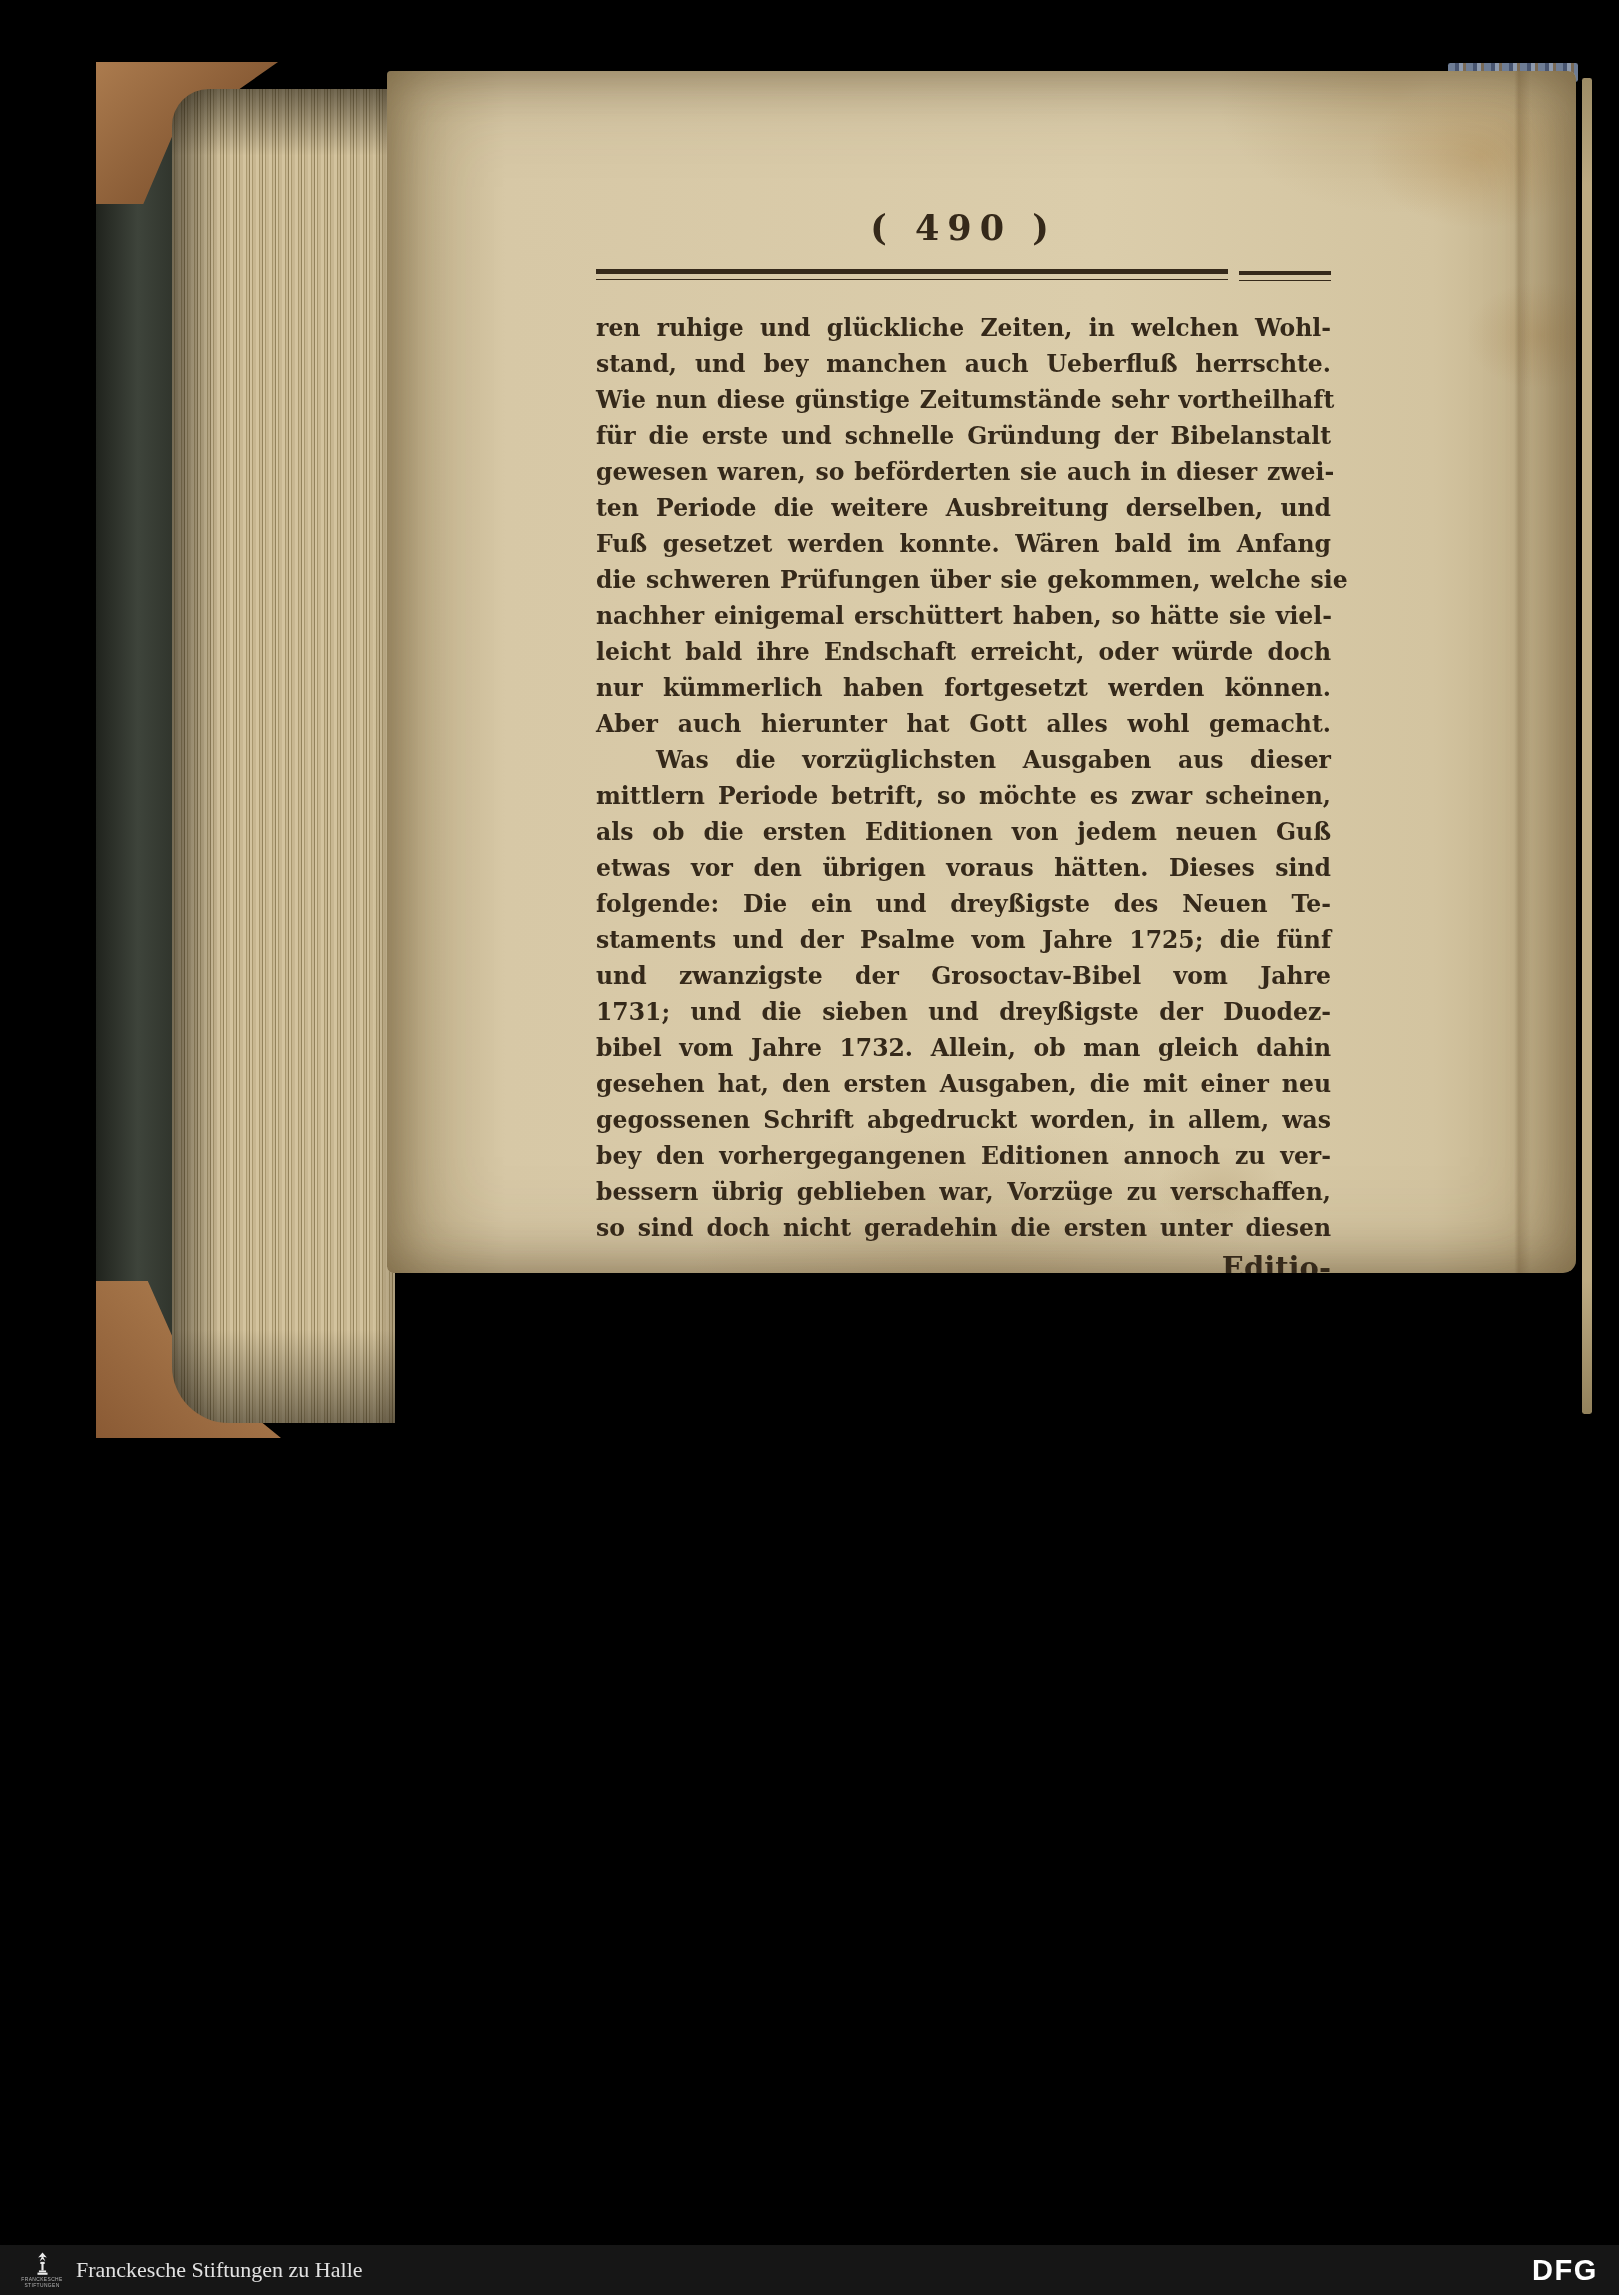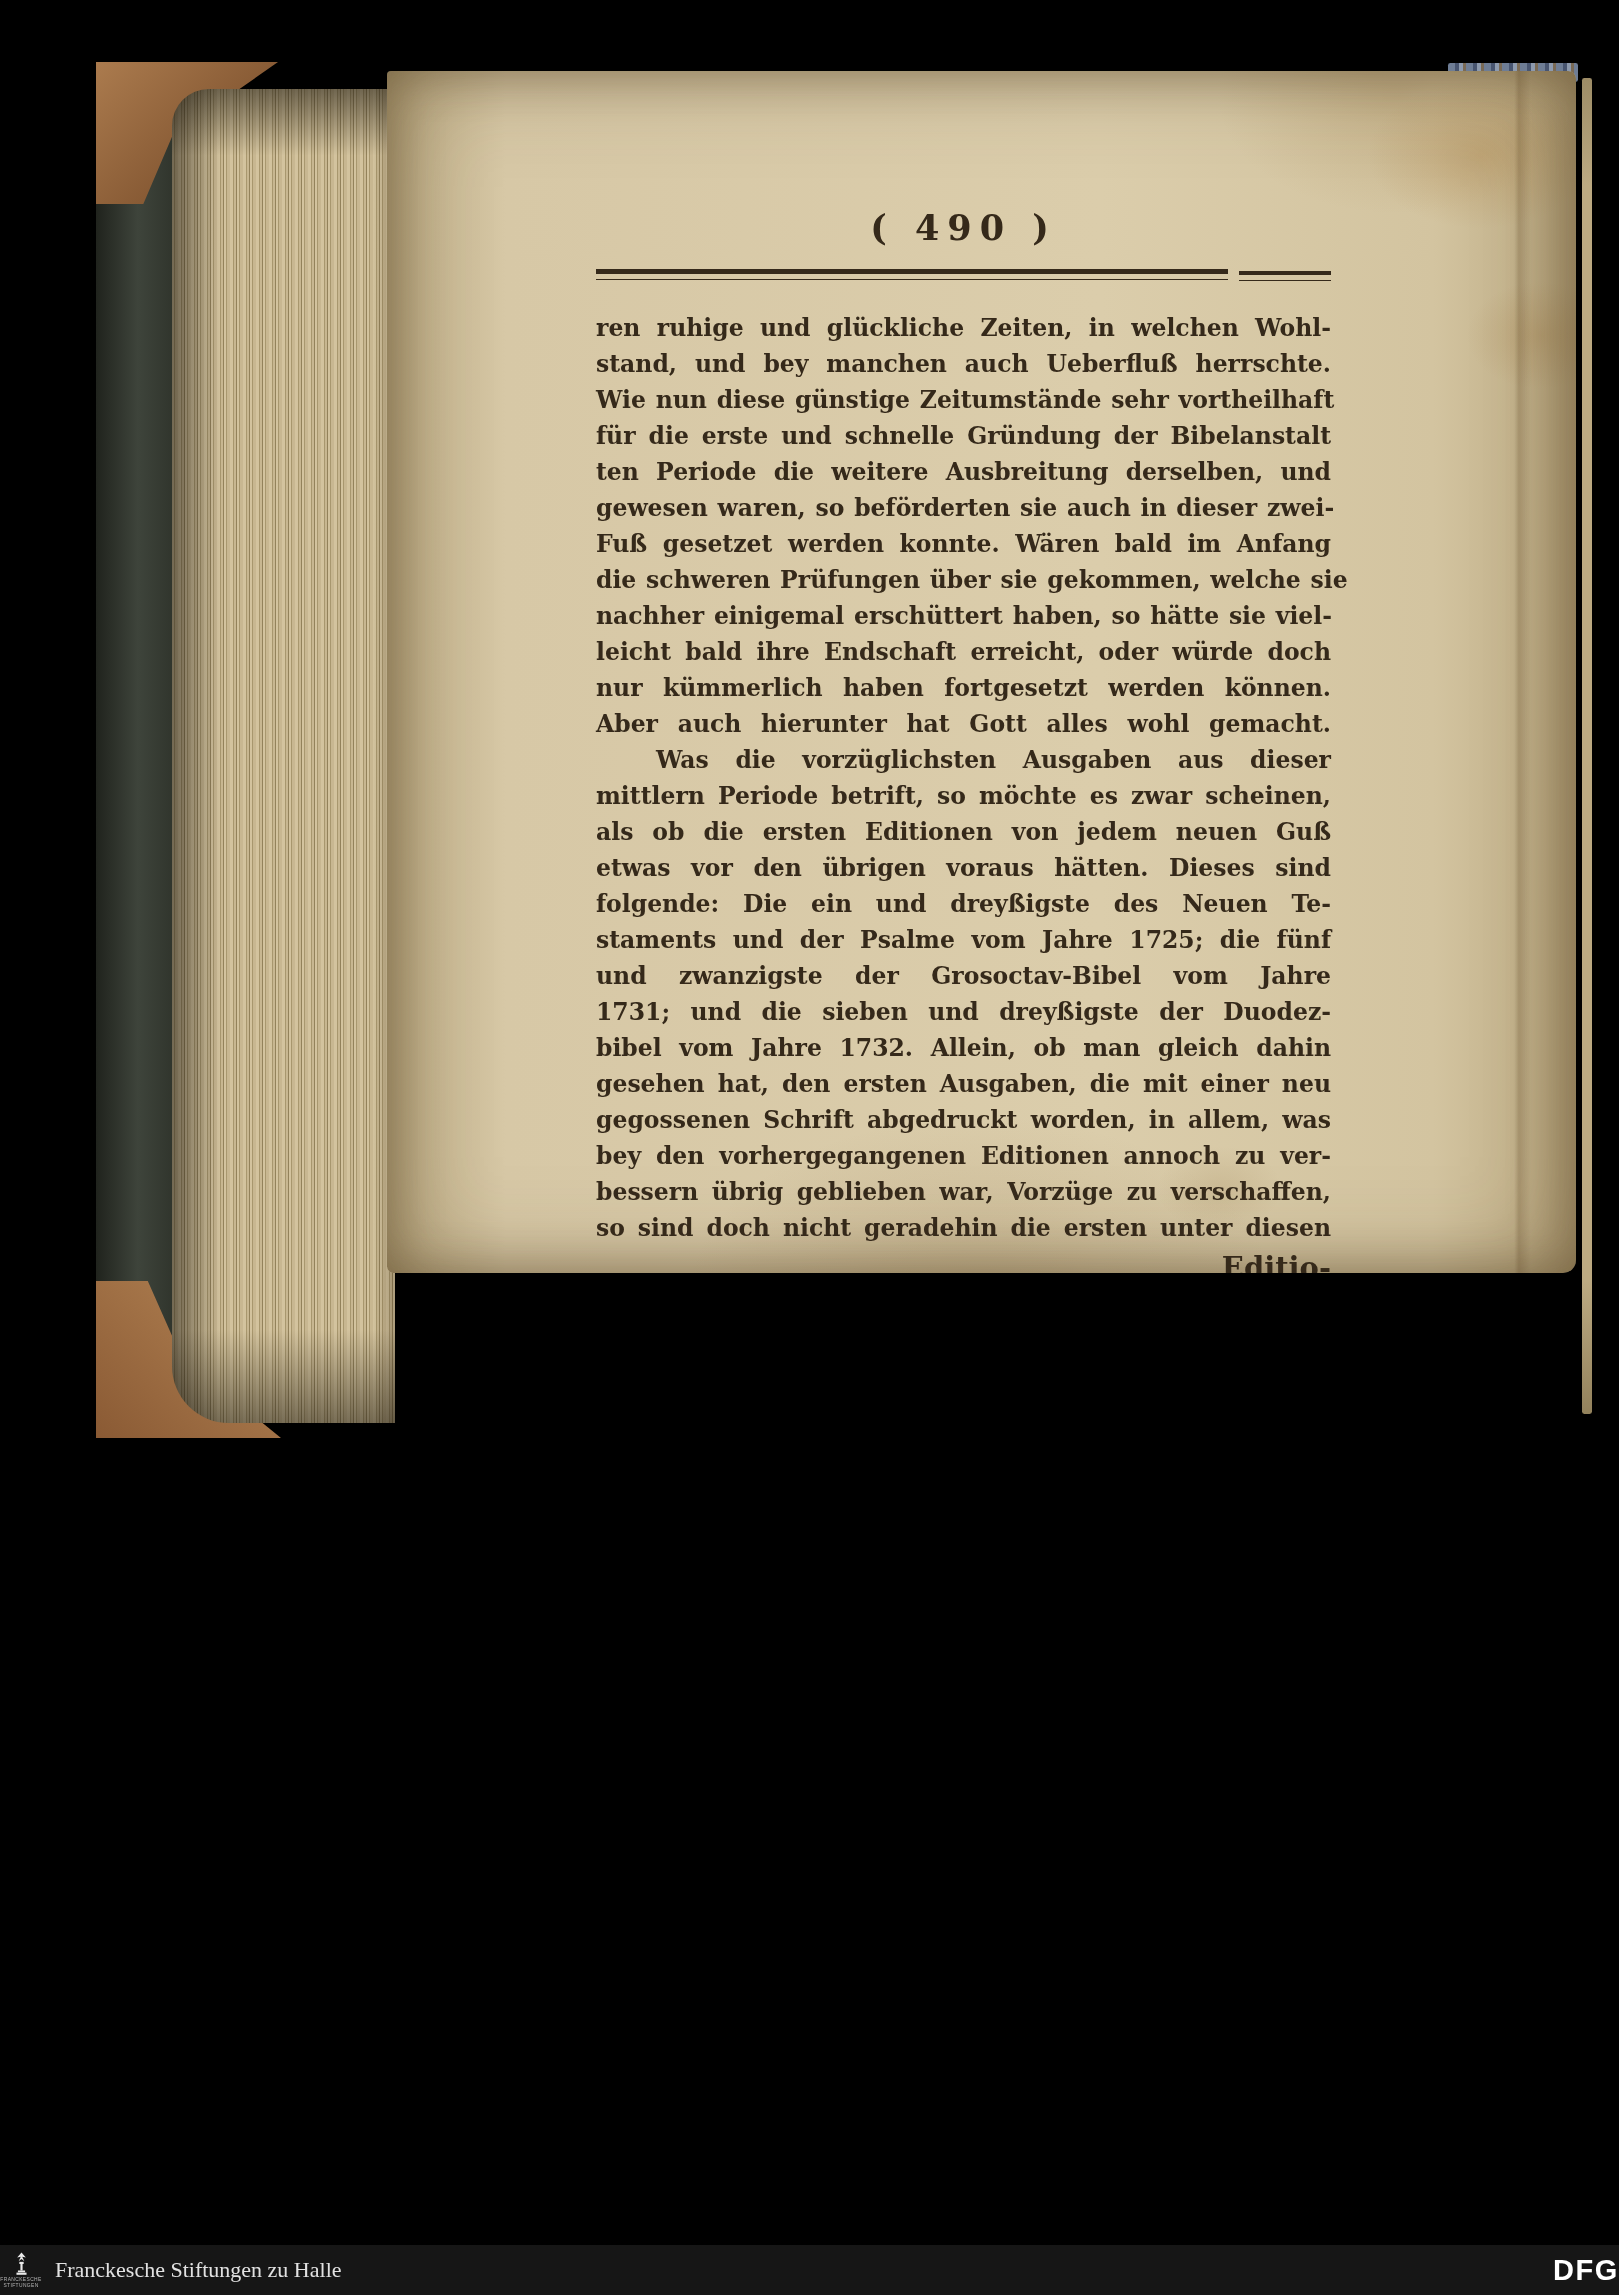"ten Periode die weitere Ausbreitung" div.line { order: before "gewesen waren, so beförderten sie" -> after "gewesen waren, so beförderten sie" }
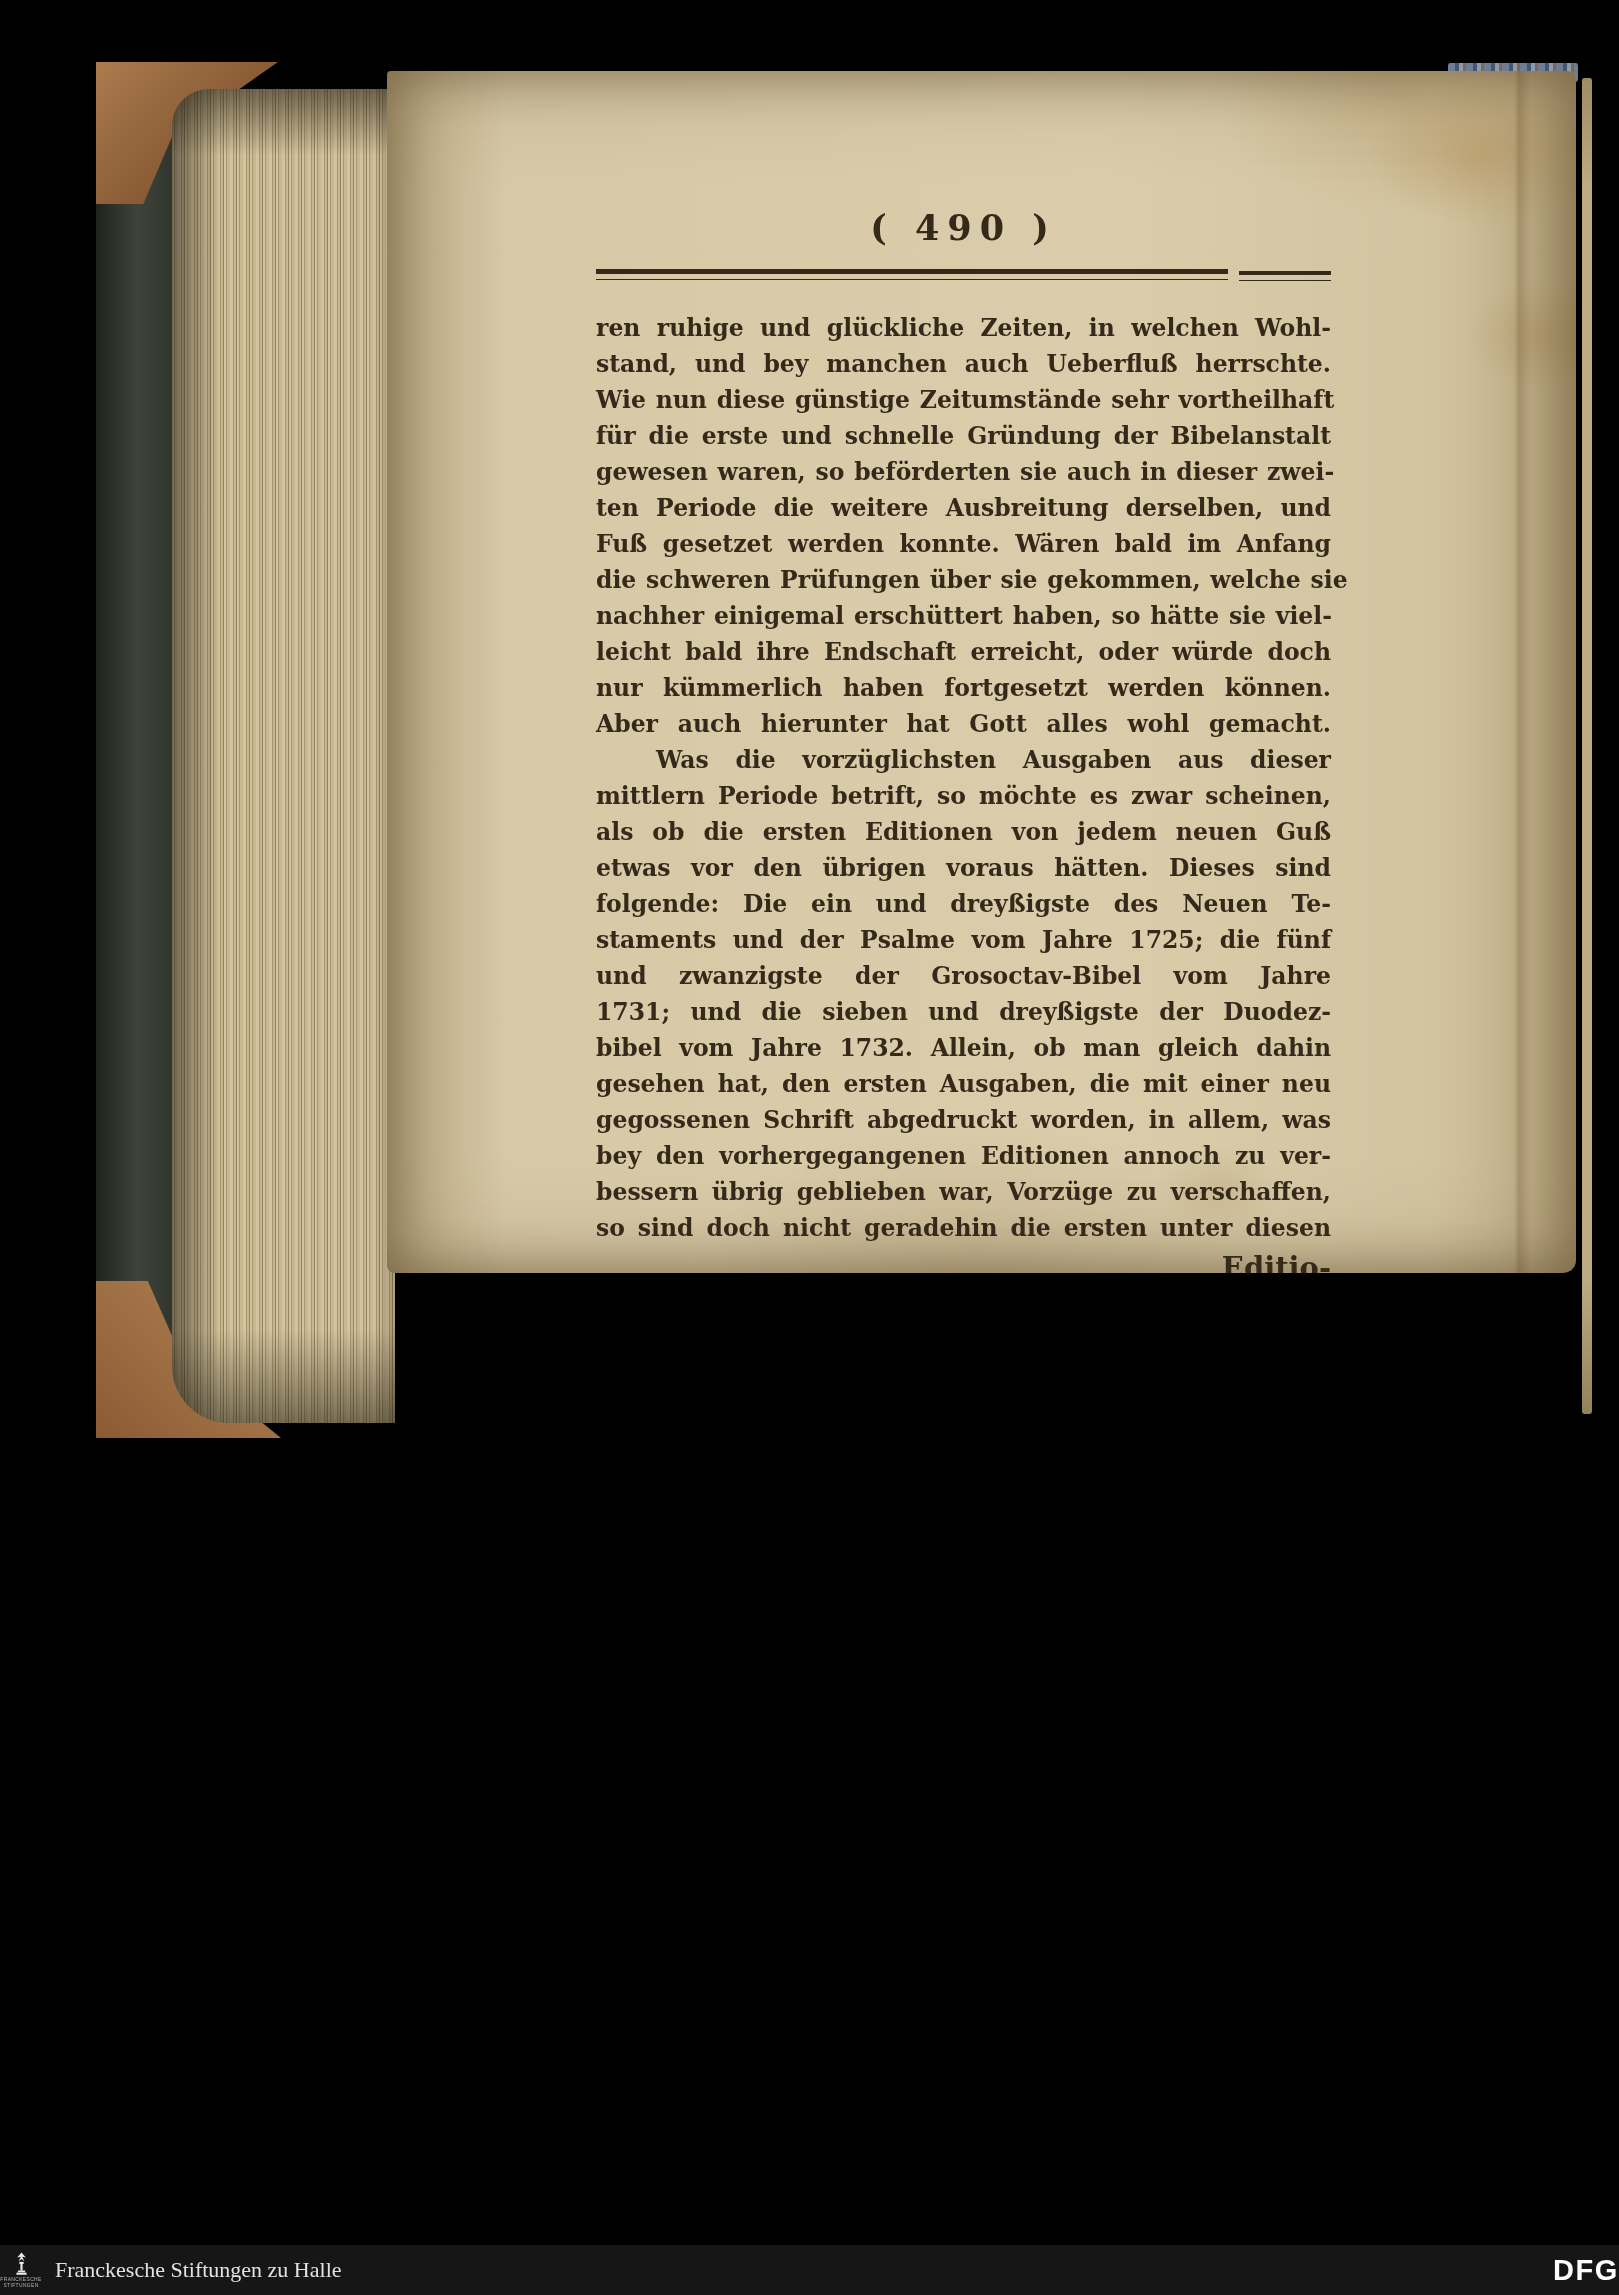"Franckesche Stiftungen zu Halle" .footer-bar { padding: 0 0 -> 0 21px }
